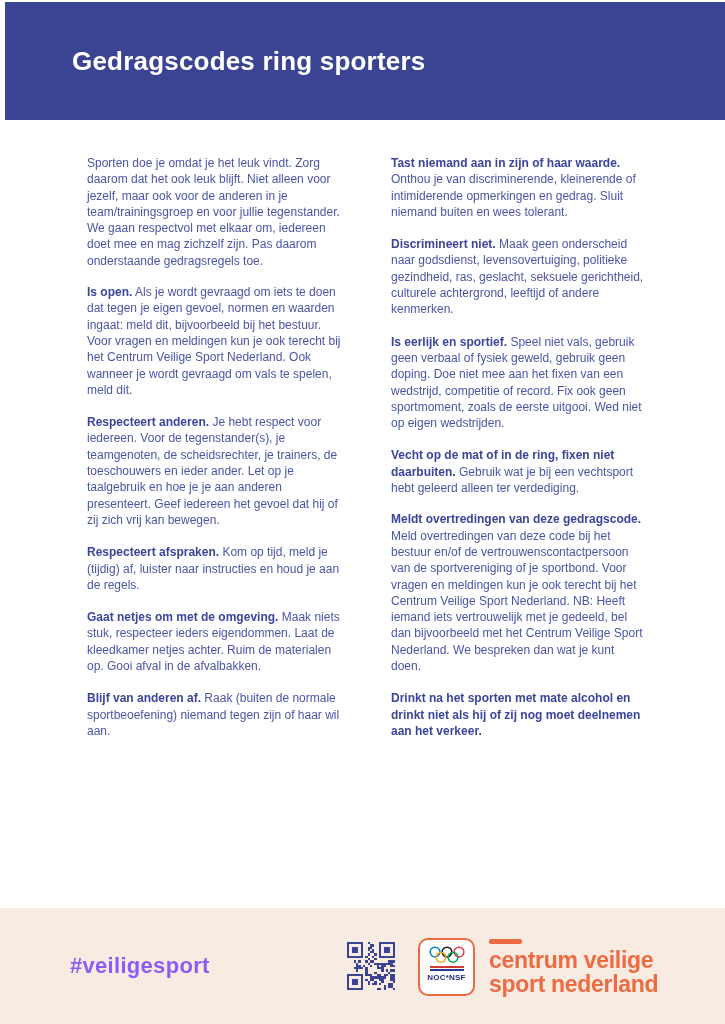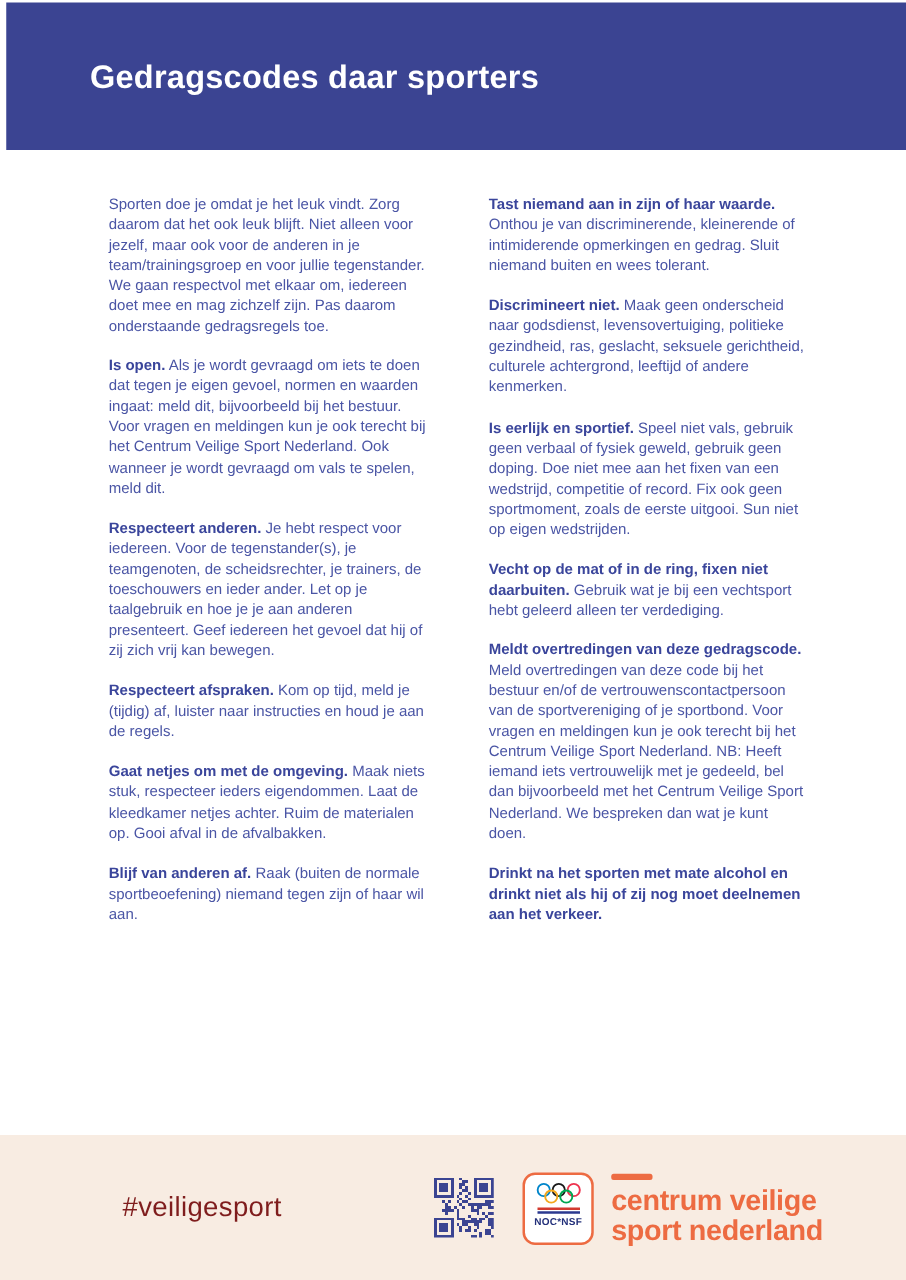"Gedragscodes daar sporters" h1 { text: daar -> ring }
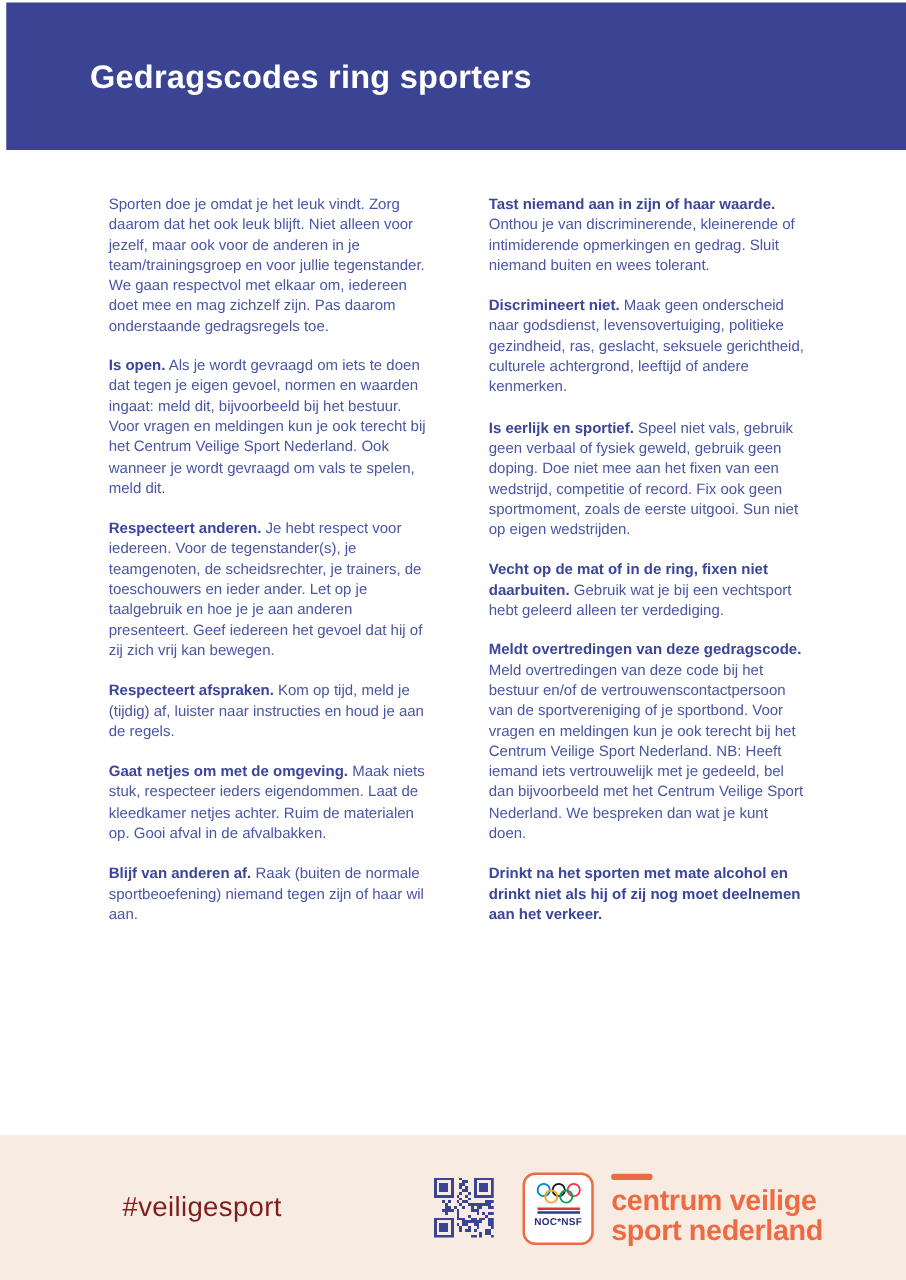"Speel niet vals, gebruik geen" span { text: Sun -> Wed }
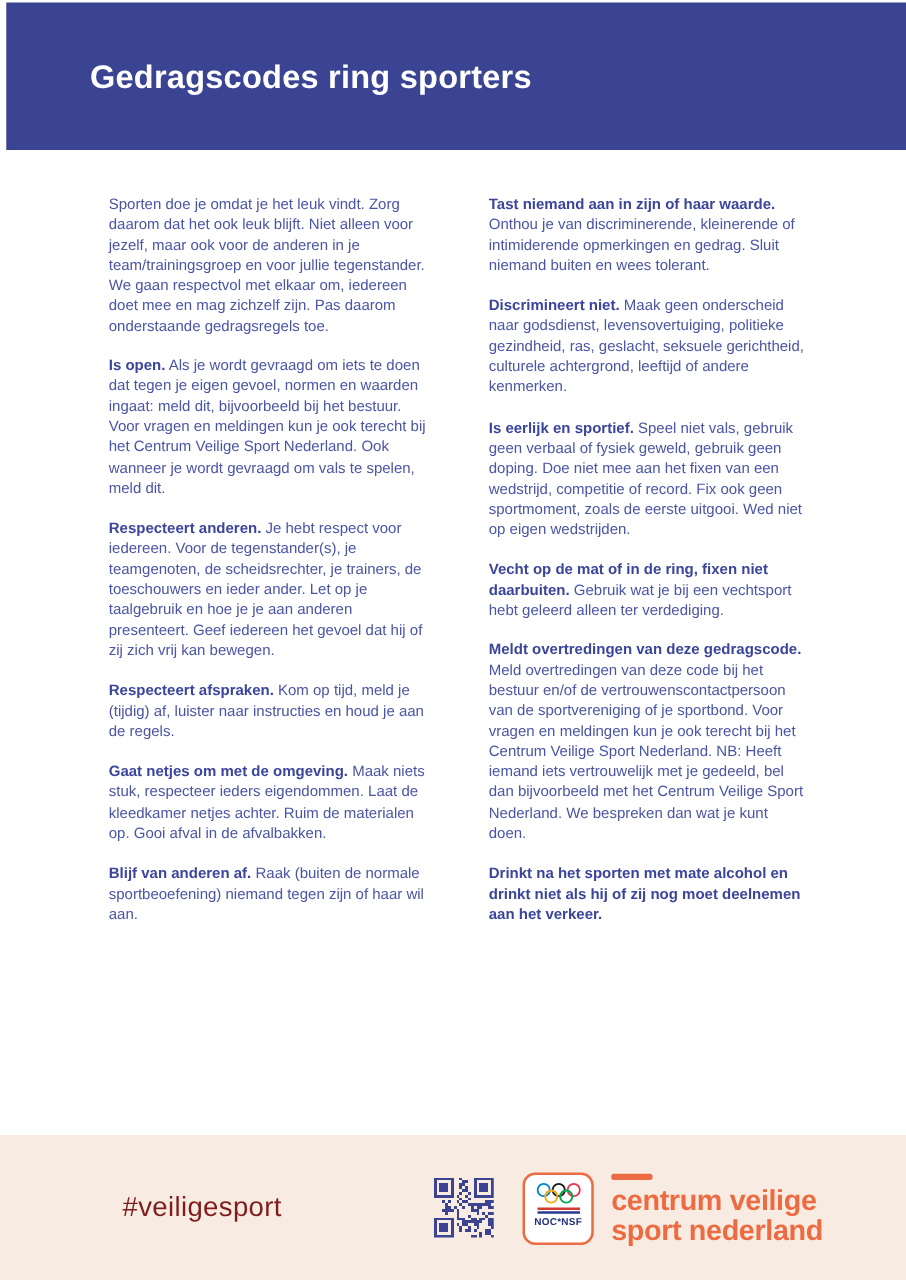"#veiligesport" .hashtag { color: #7f1d1d -> #8b5cf6; font-weight: normal -> bold; margin-left: 28px -> none }
